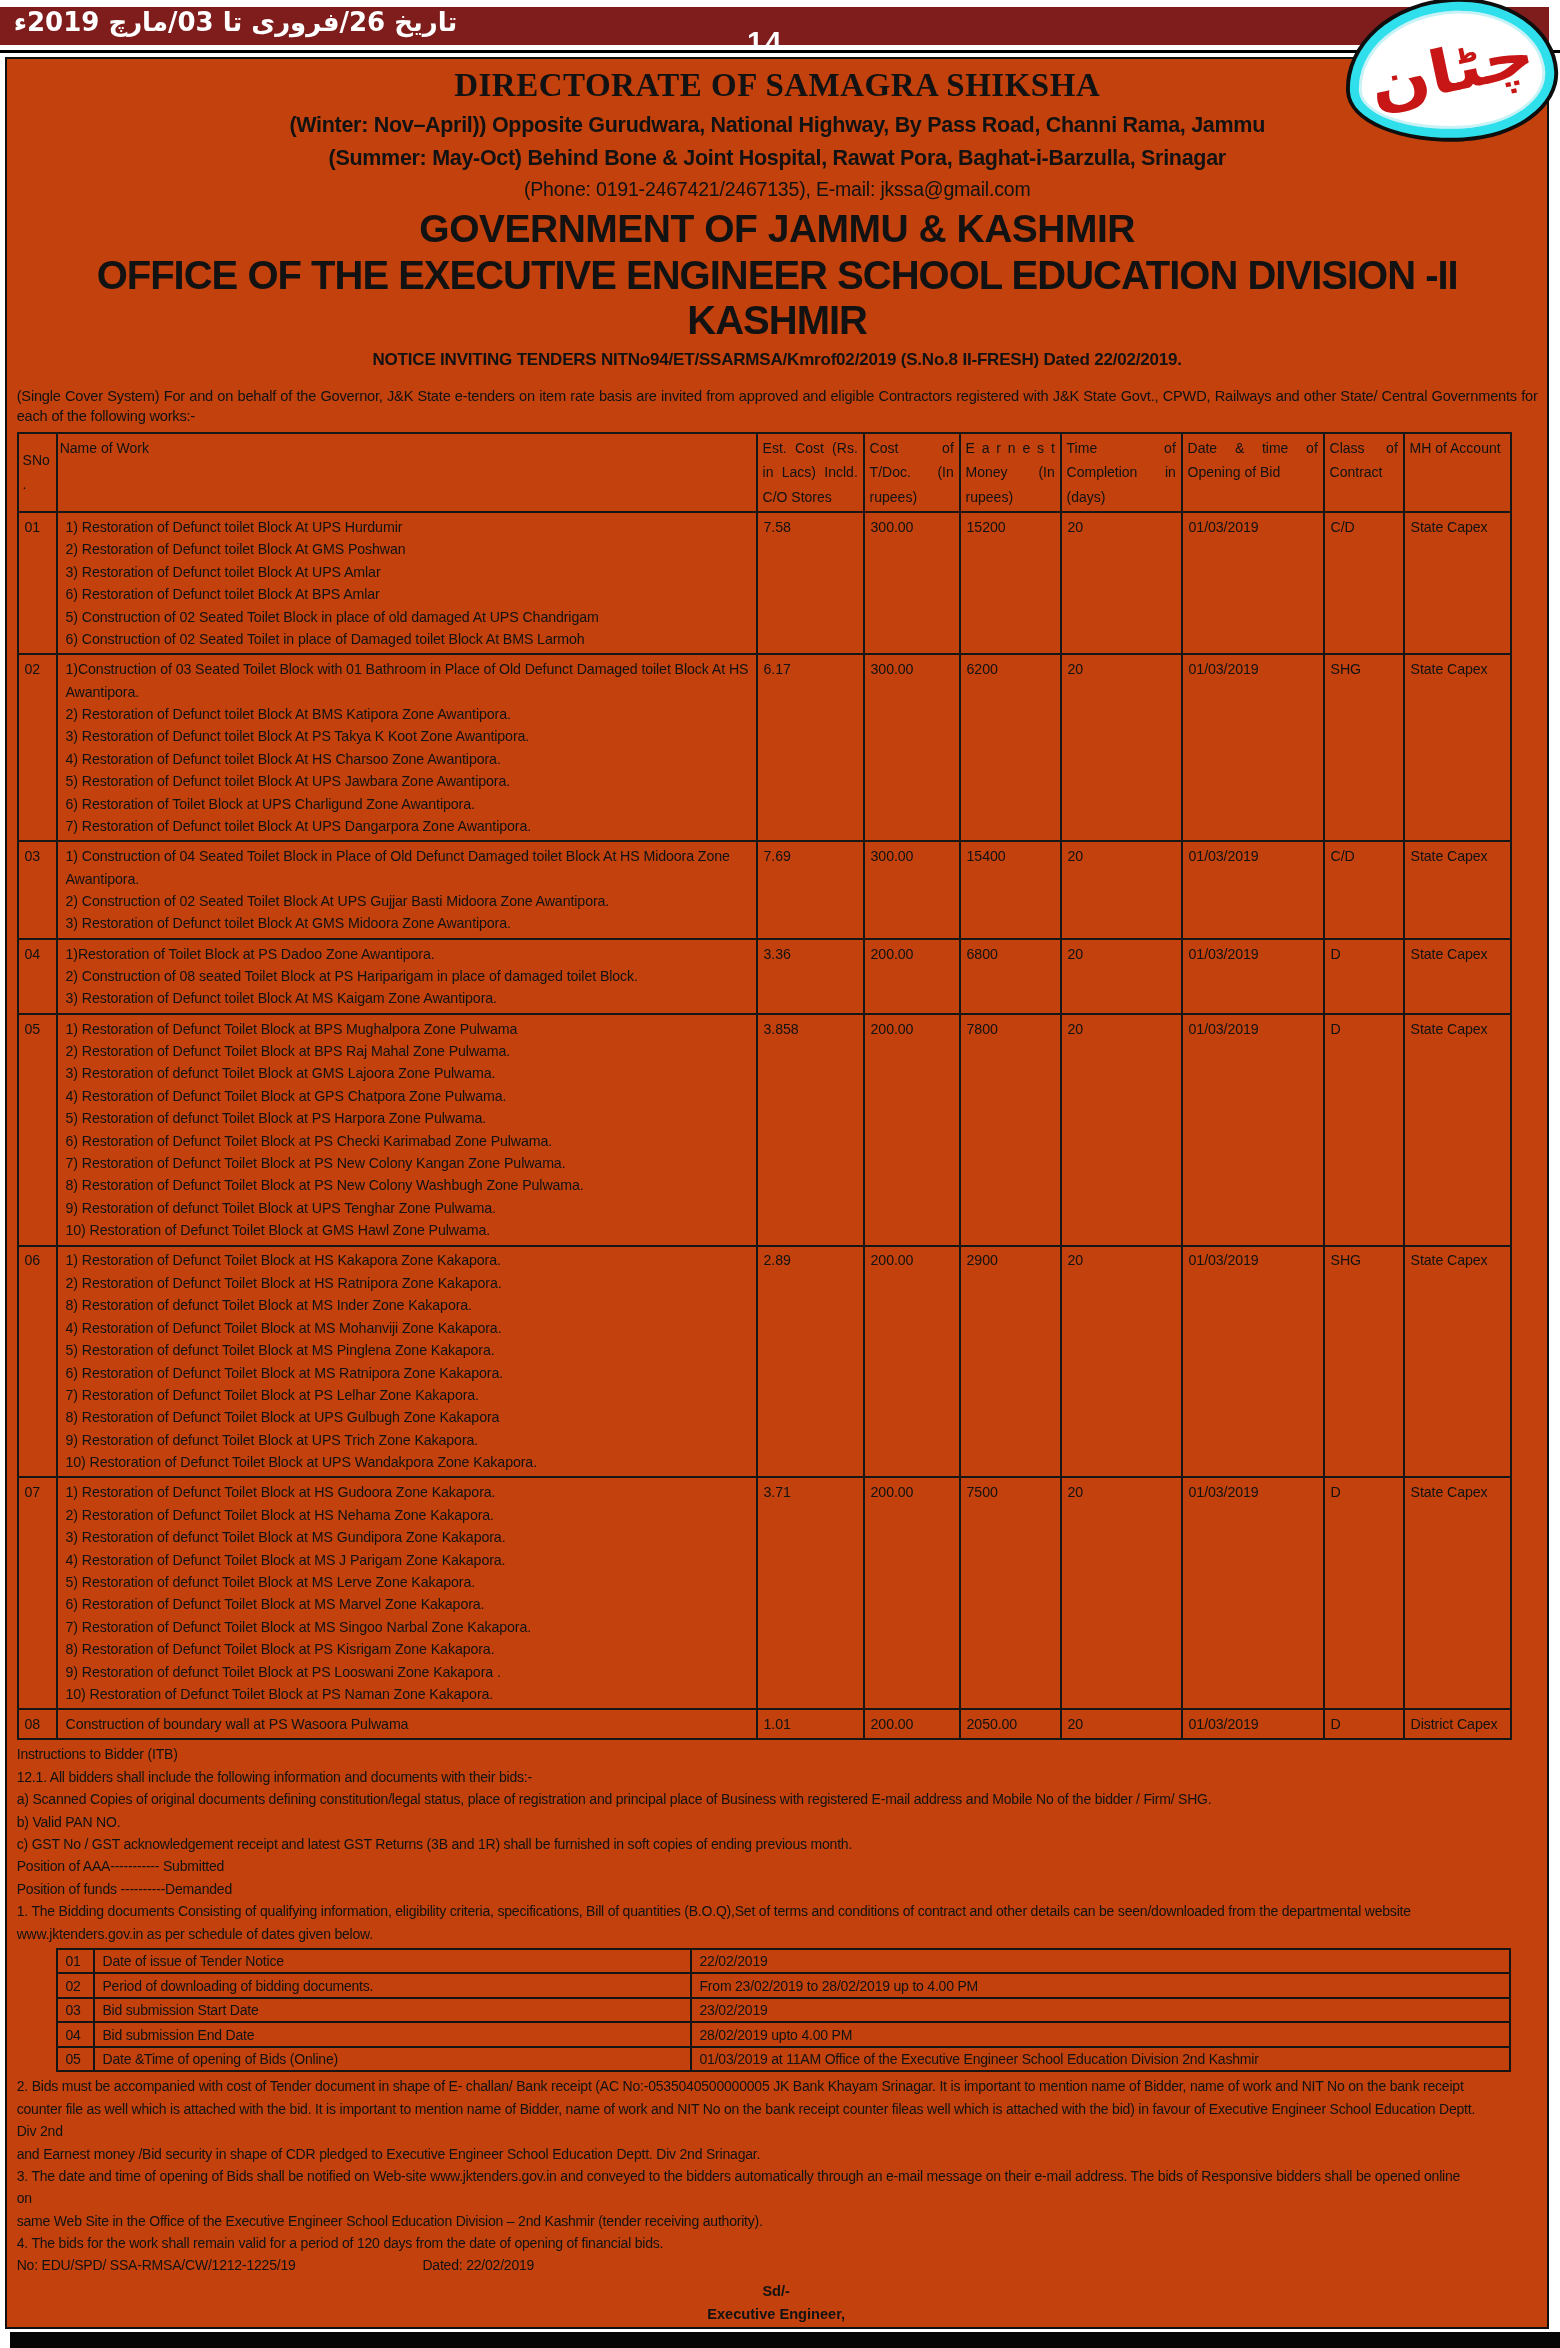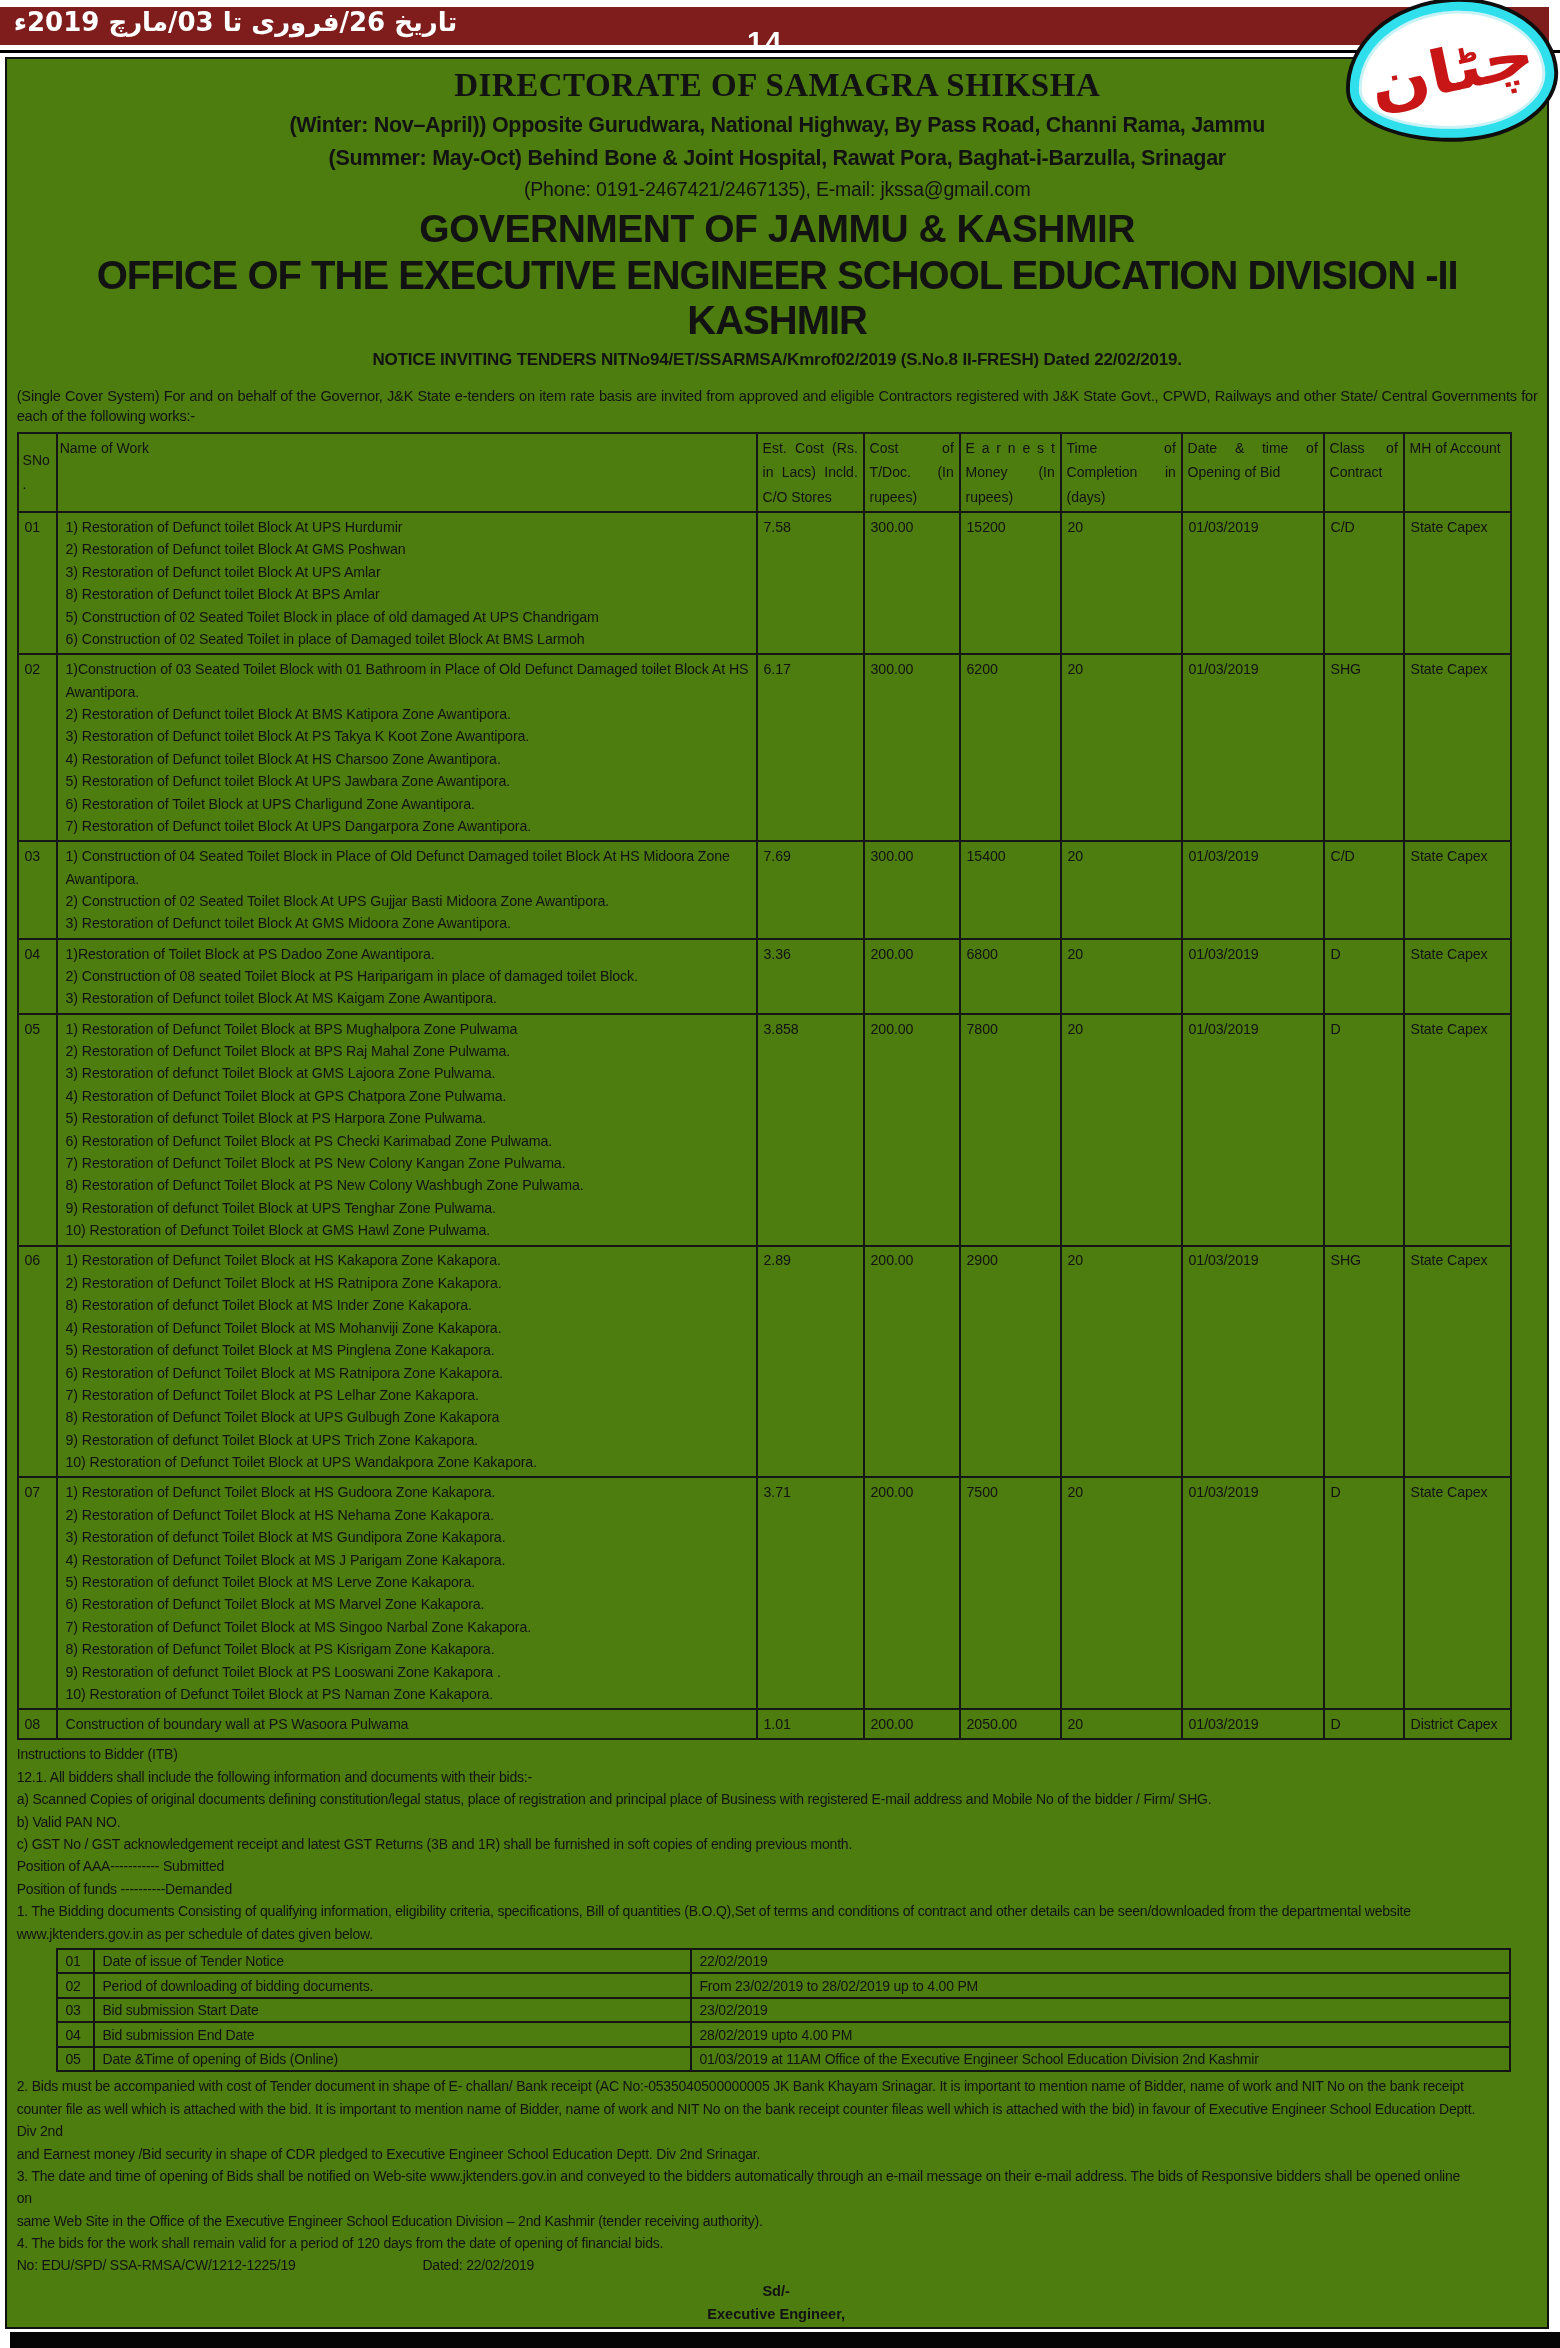"DIRECTORATE OF SAMAGRA SHIKSHA" .frame { background: #4d7c0f -> #c2410c }
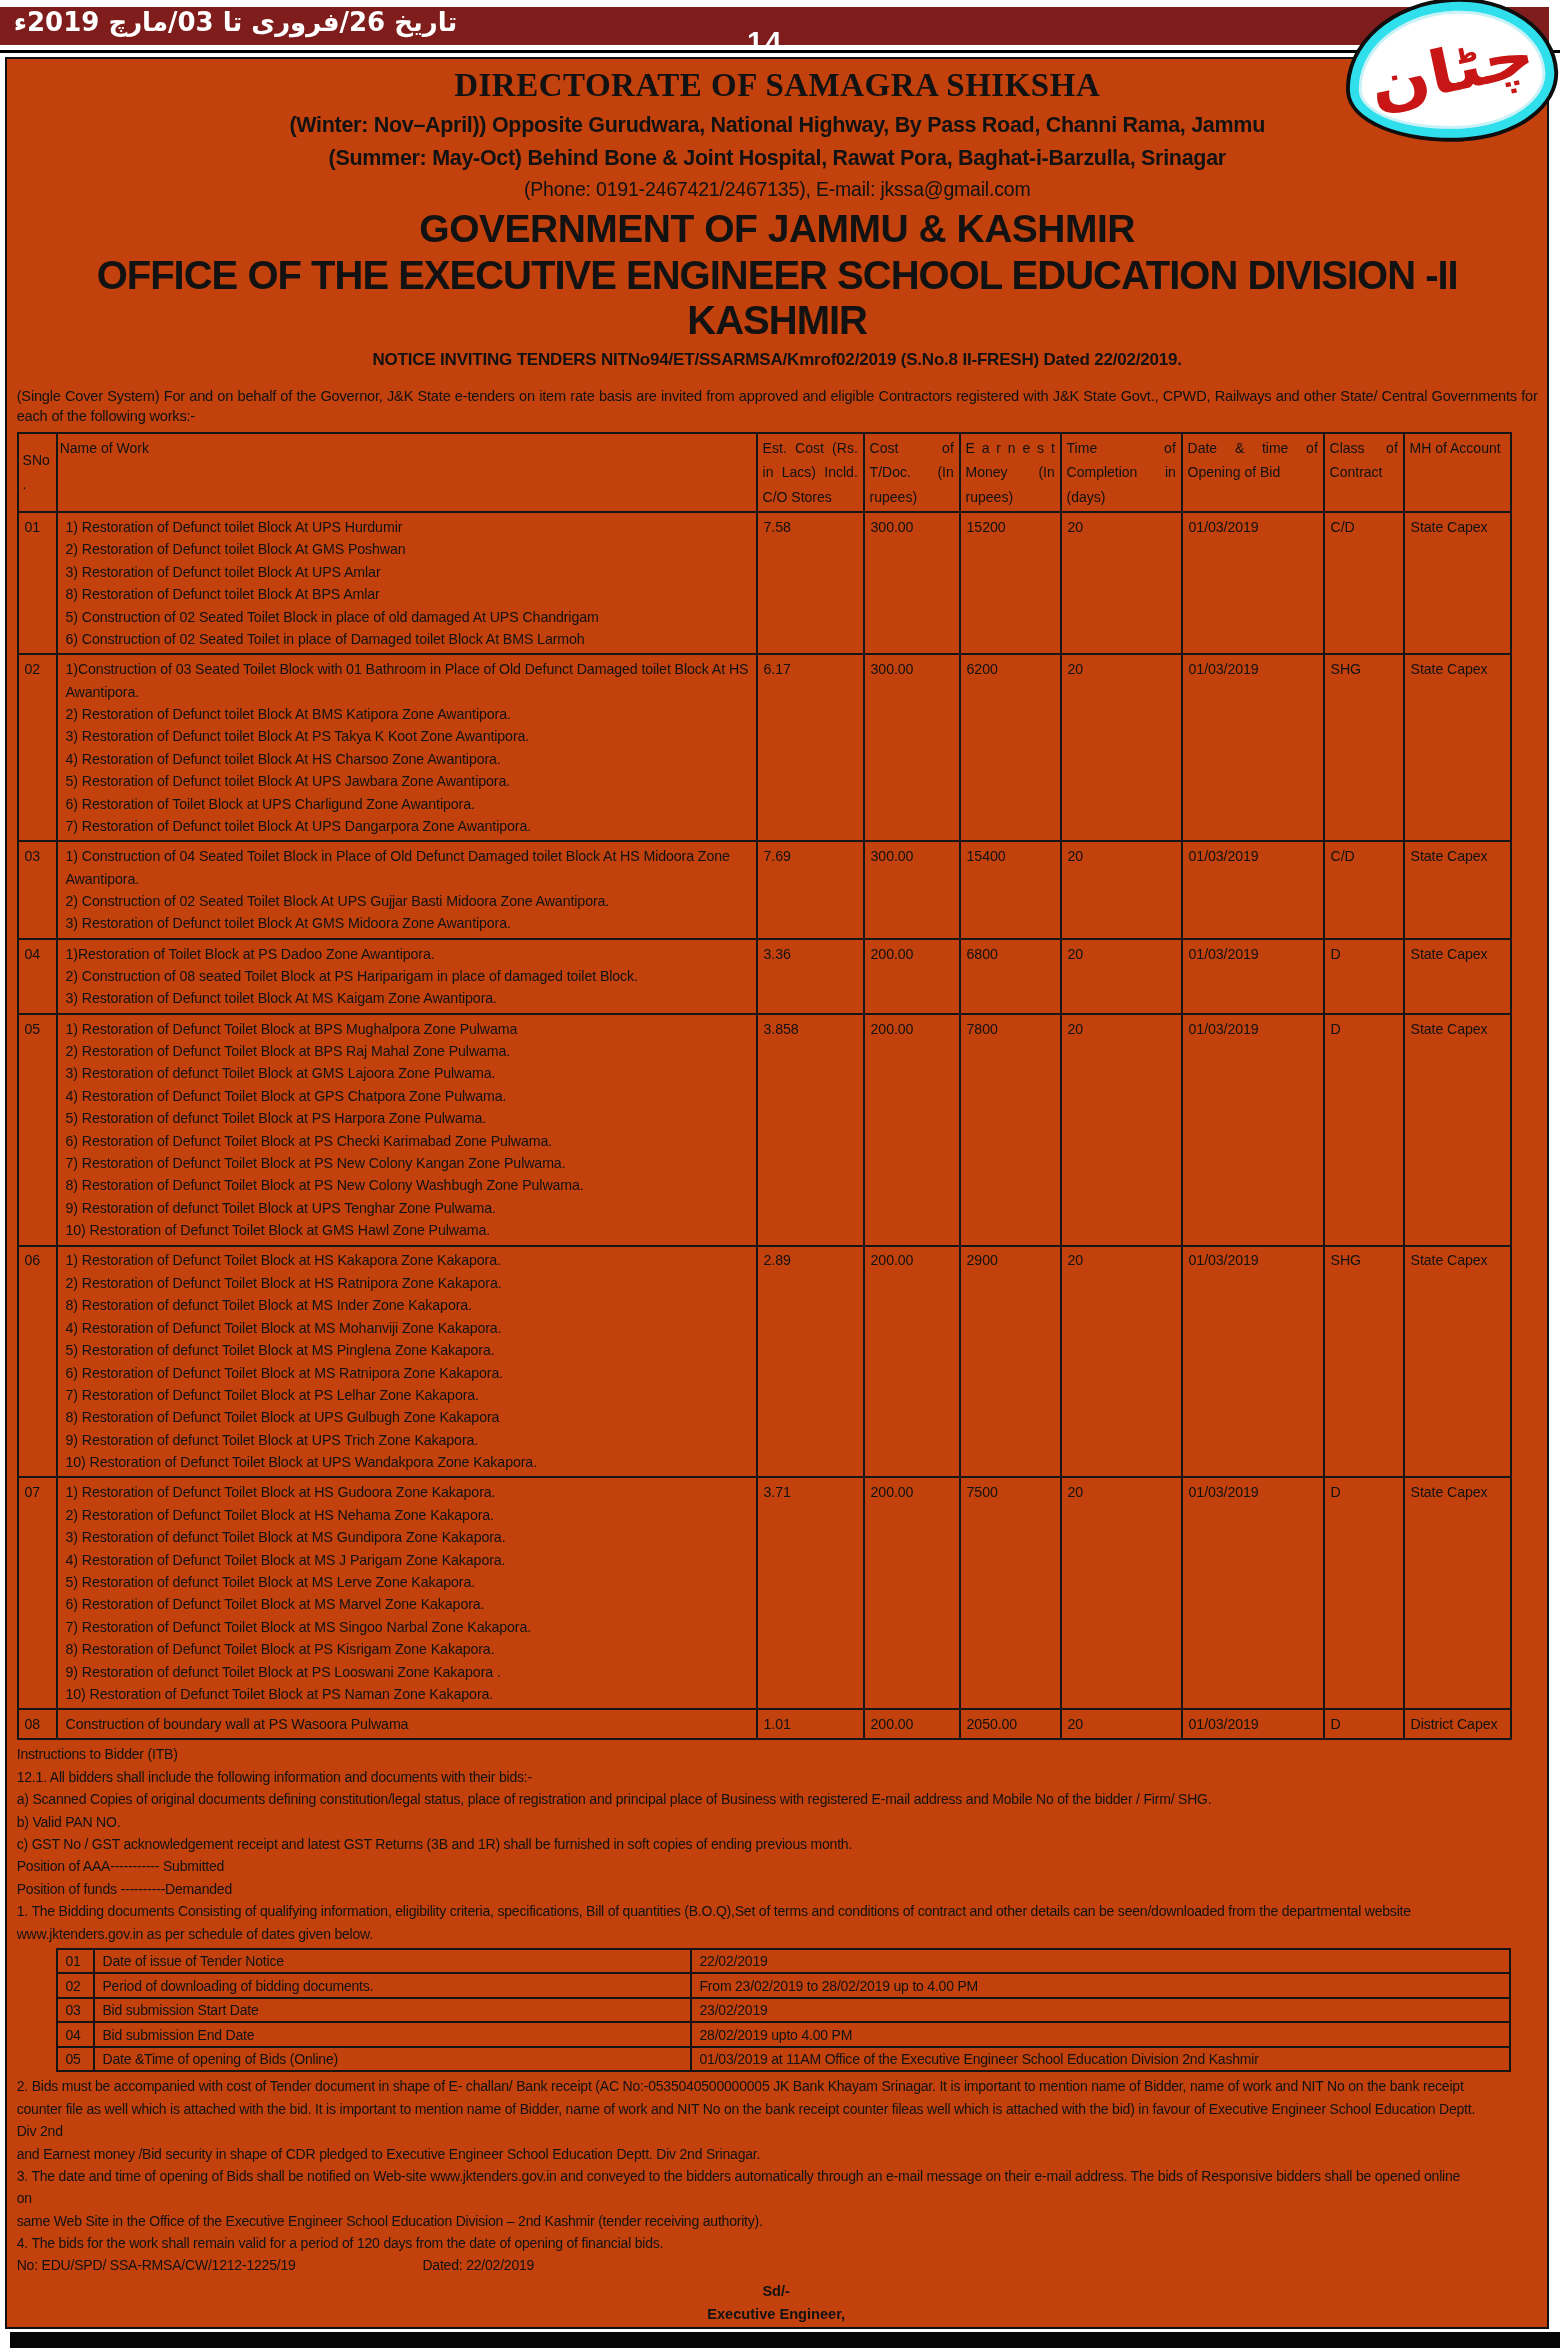"8) Restoration of Defunct toilet Block At BPS" div { text: 8 -> 6 }
